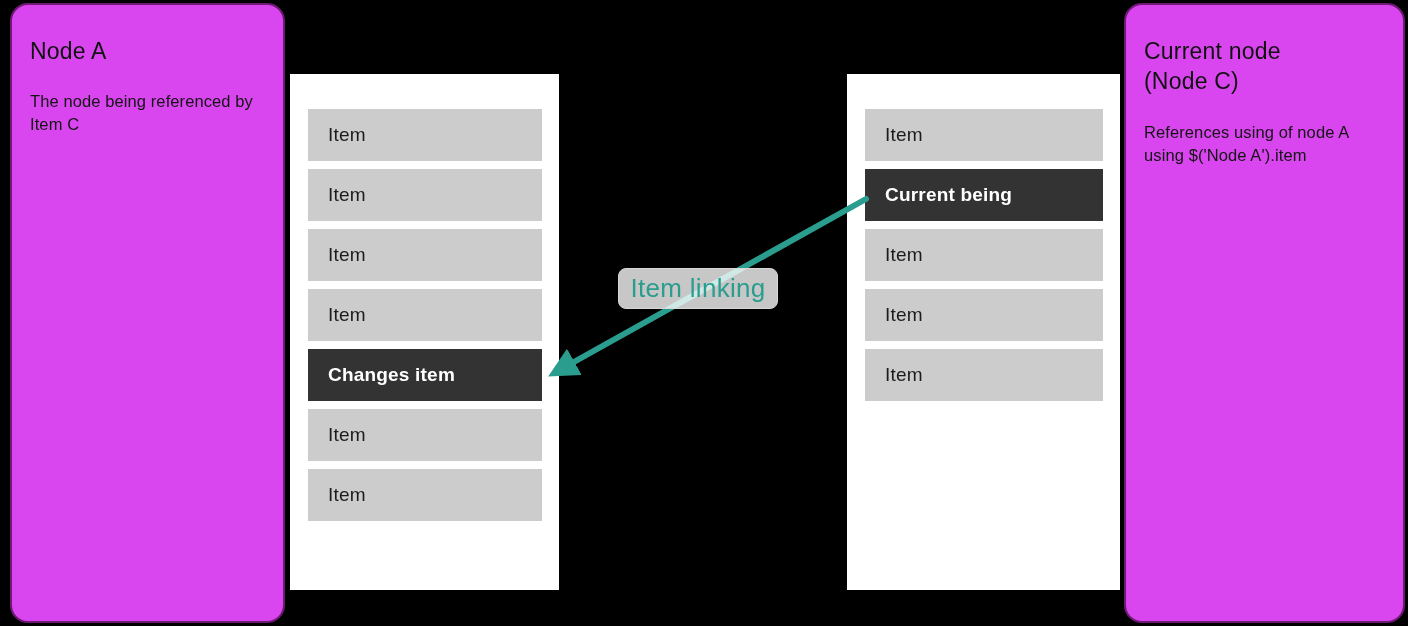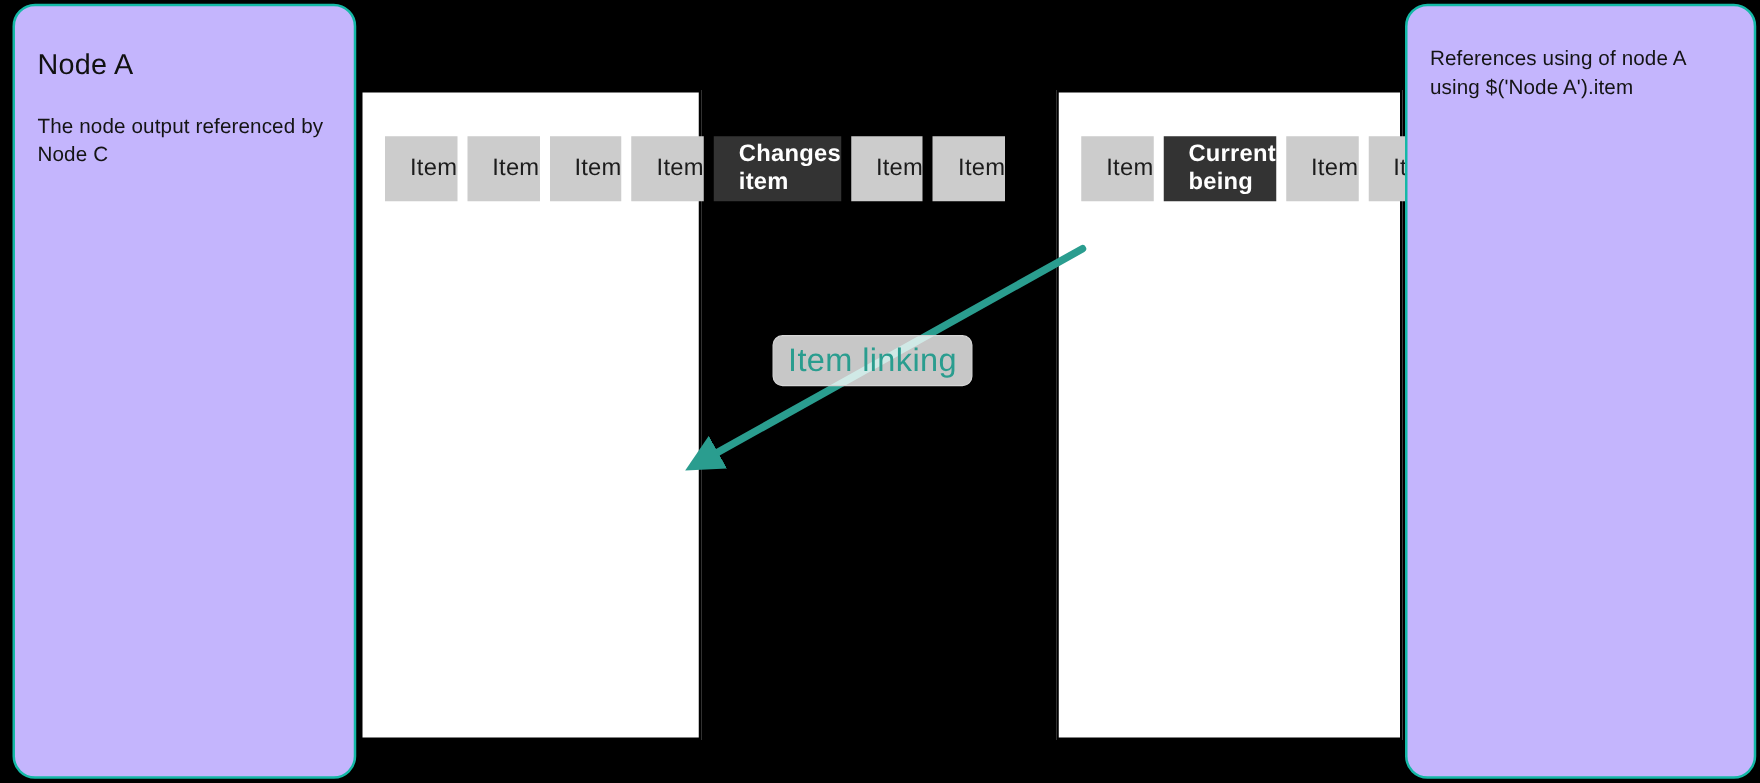"Node A" .panel { background: #c4b5fd -> #d946ef; border: 2px solid #14b8a6 -> 2px solid #701a75 }
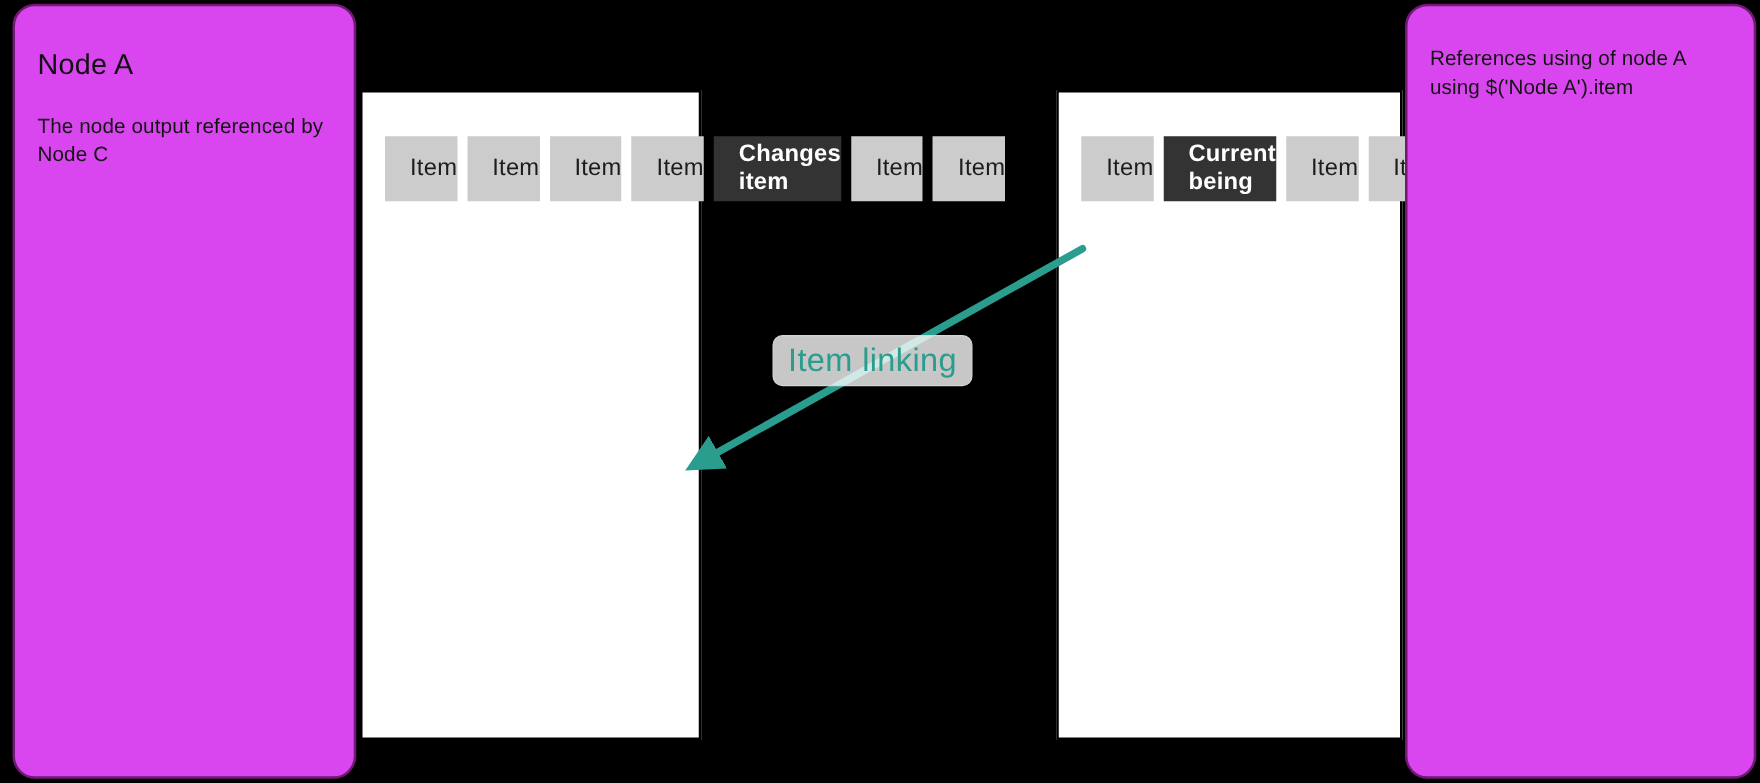"Current node" h2 { html: none -> <h2>Current node (Node C)</h2> }
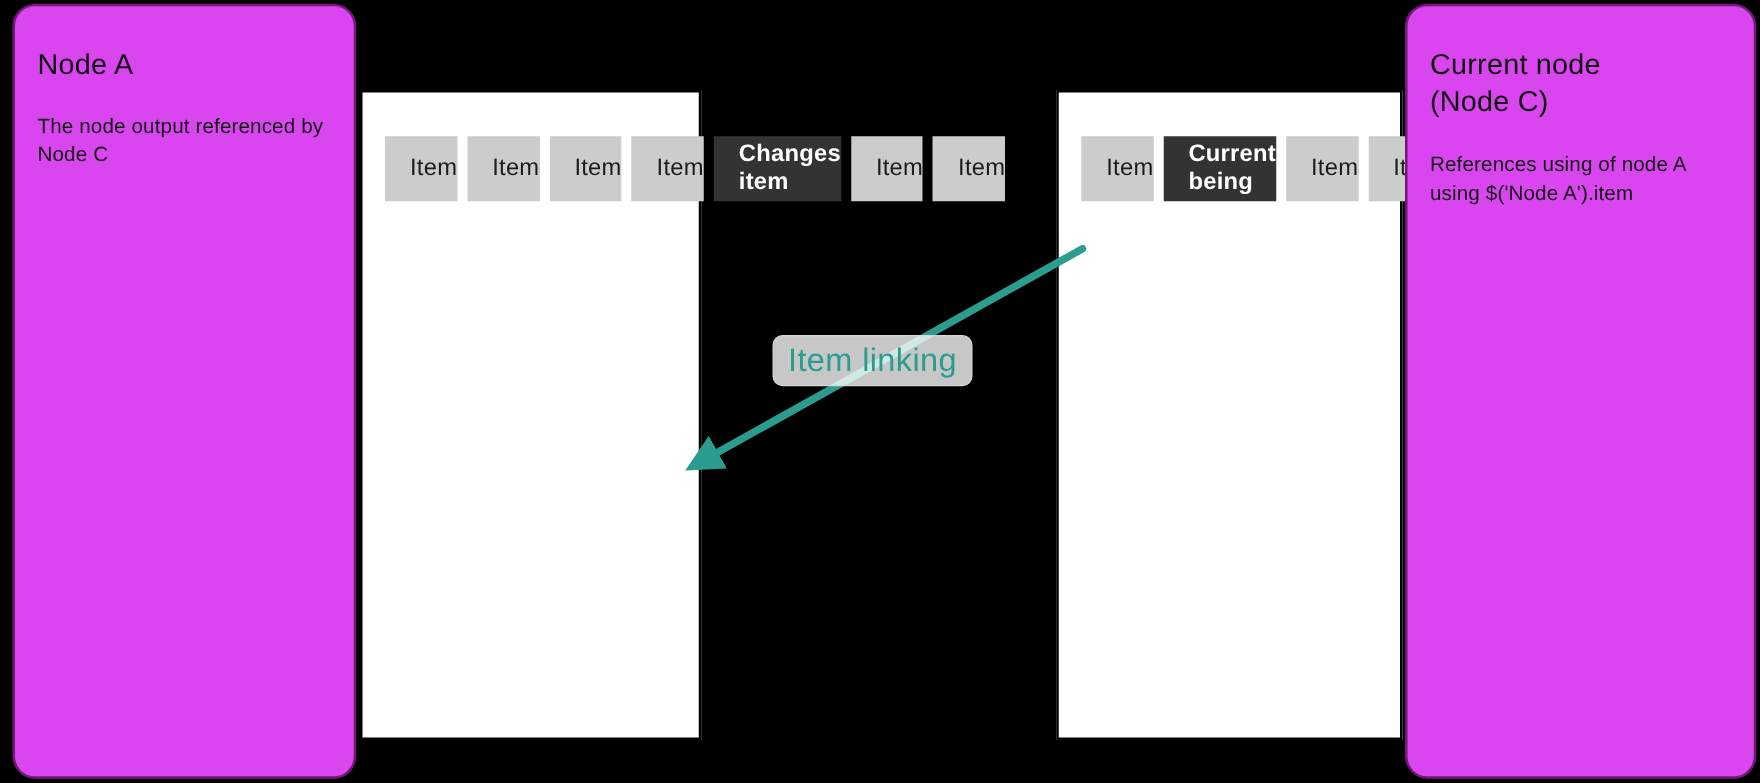"The node output referenced by" p { text: output referenced by Node -> being referenced by Item }
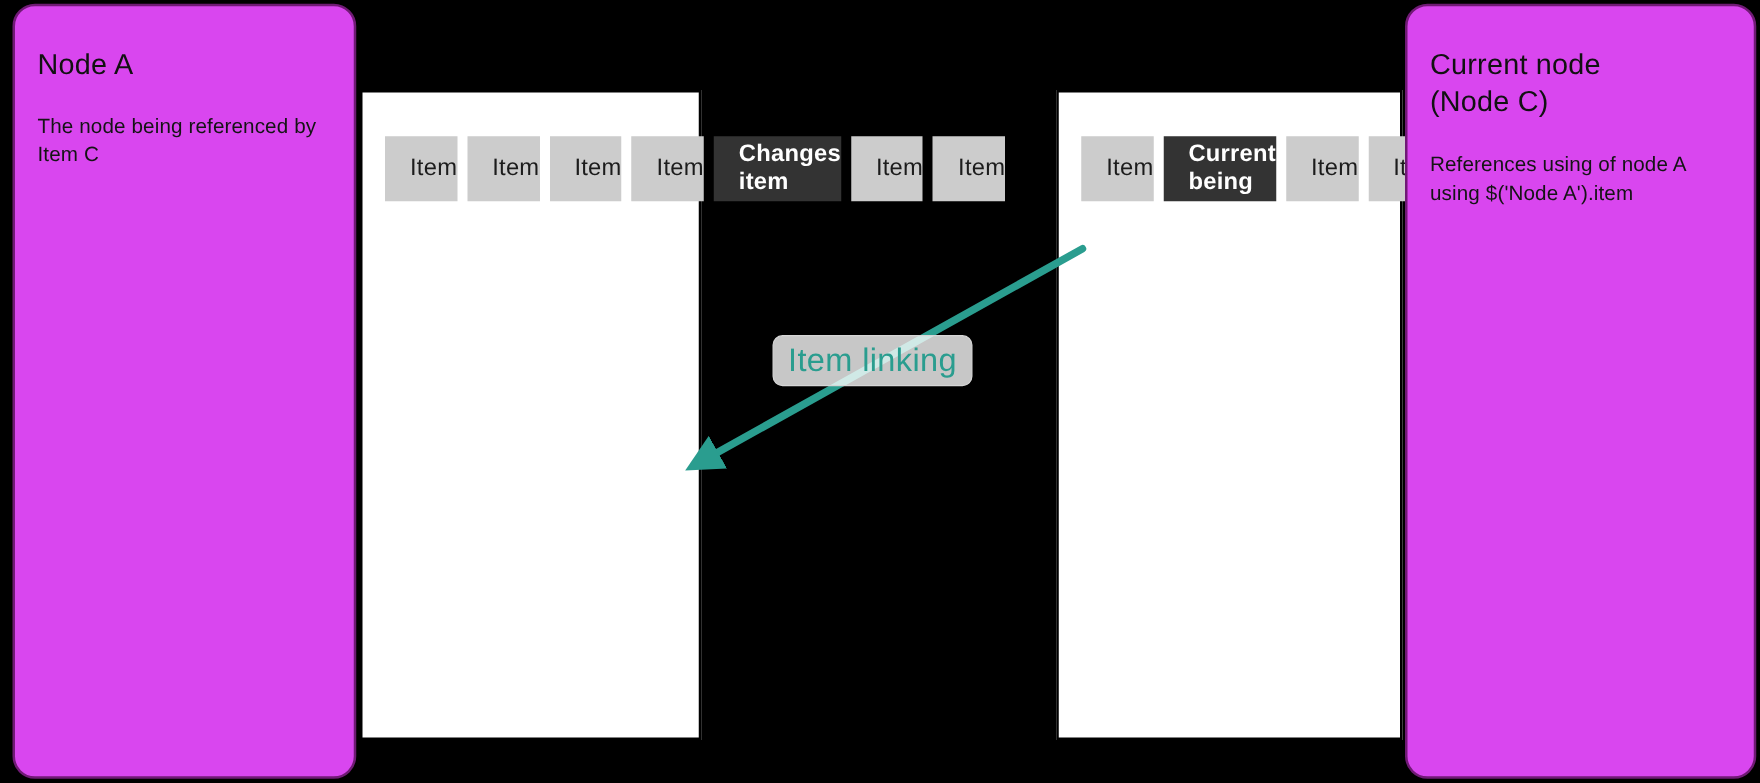"Item" .list { flex-direction: row -> column }
